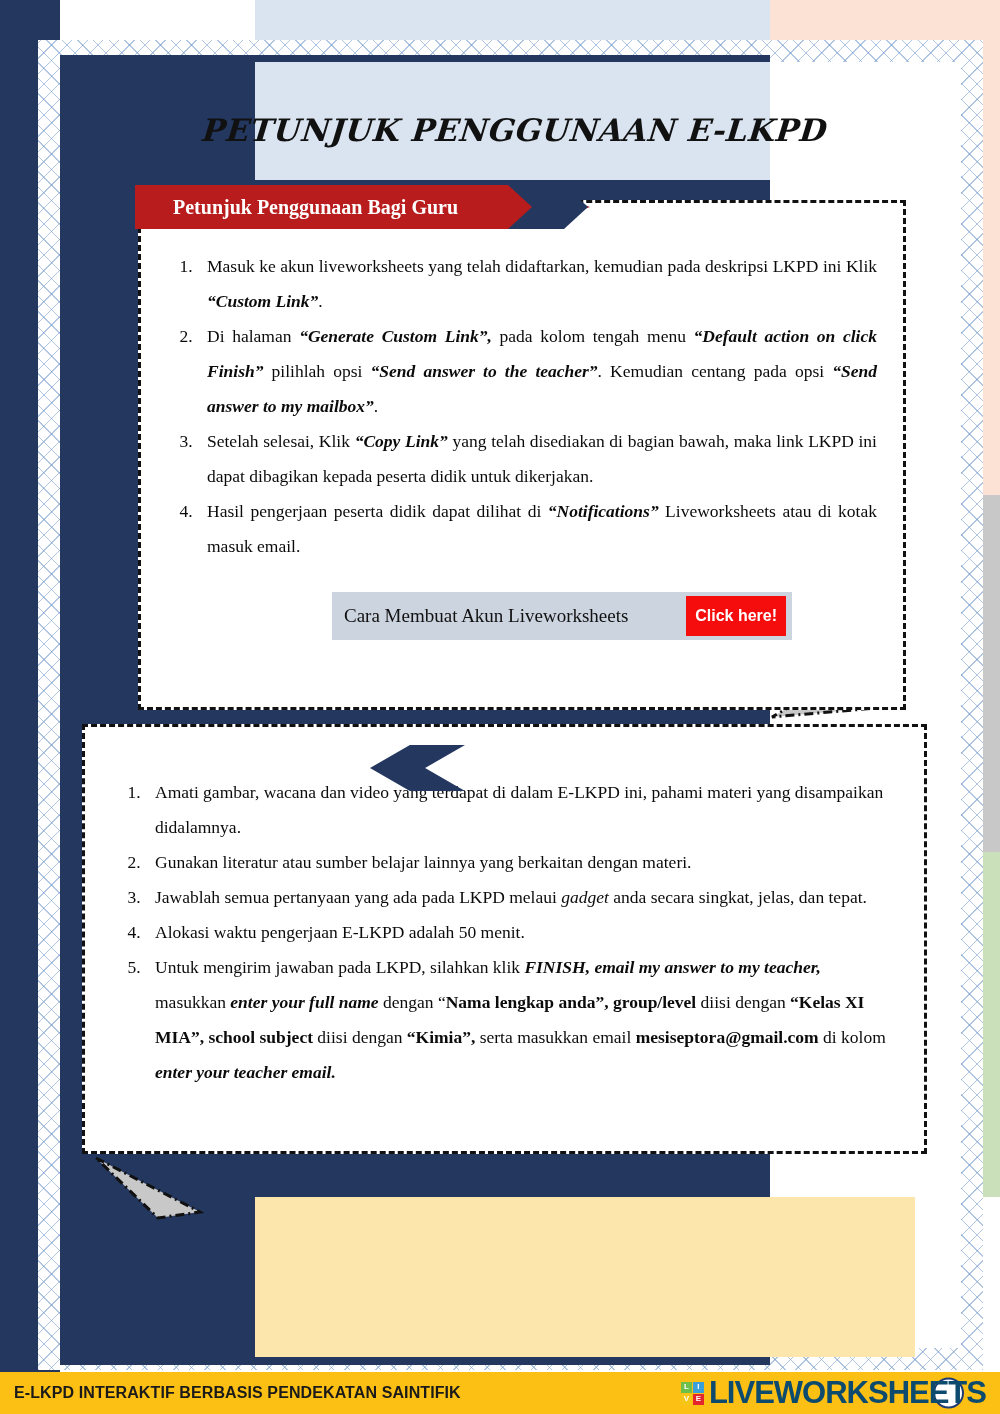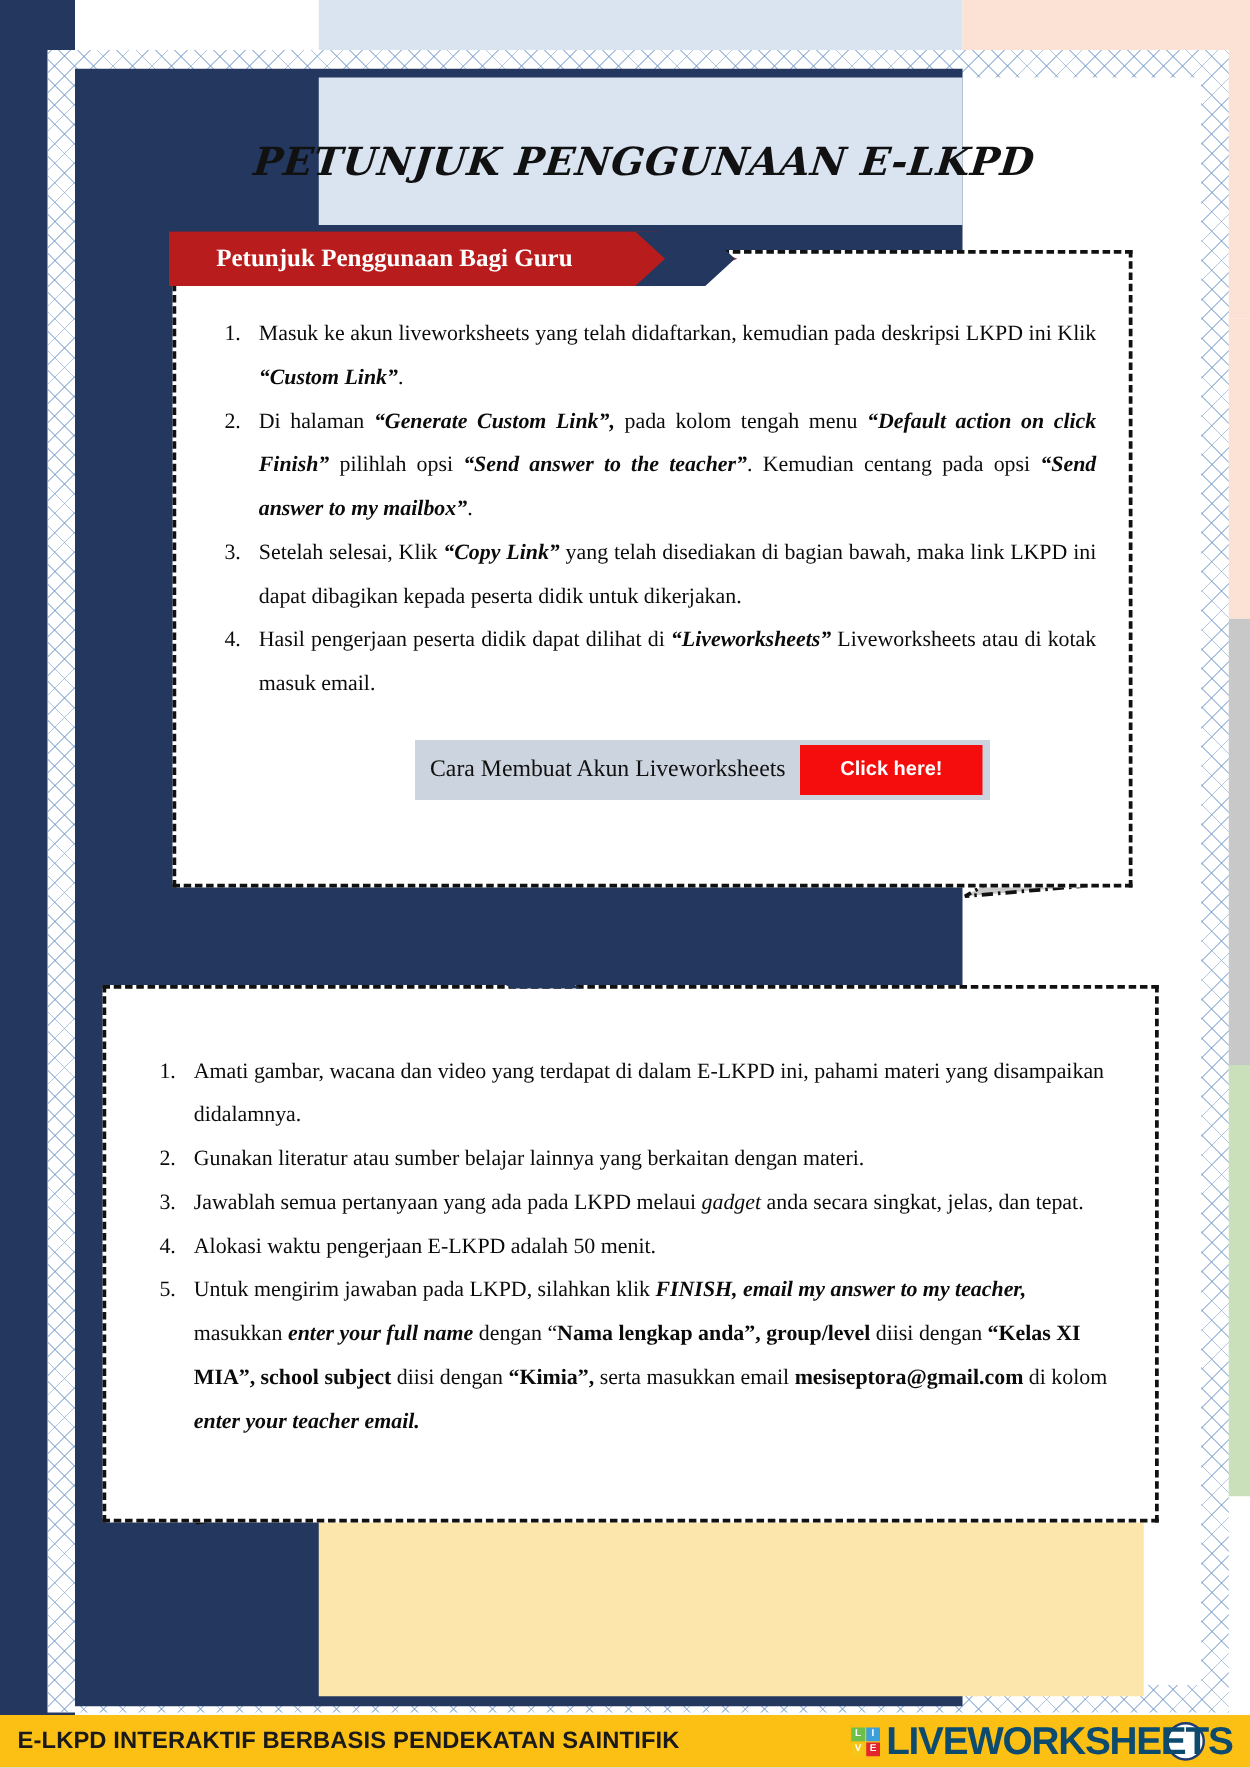"“Liveworksheets”" span.bi { text: Liveworksheets -> Notifications }
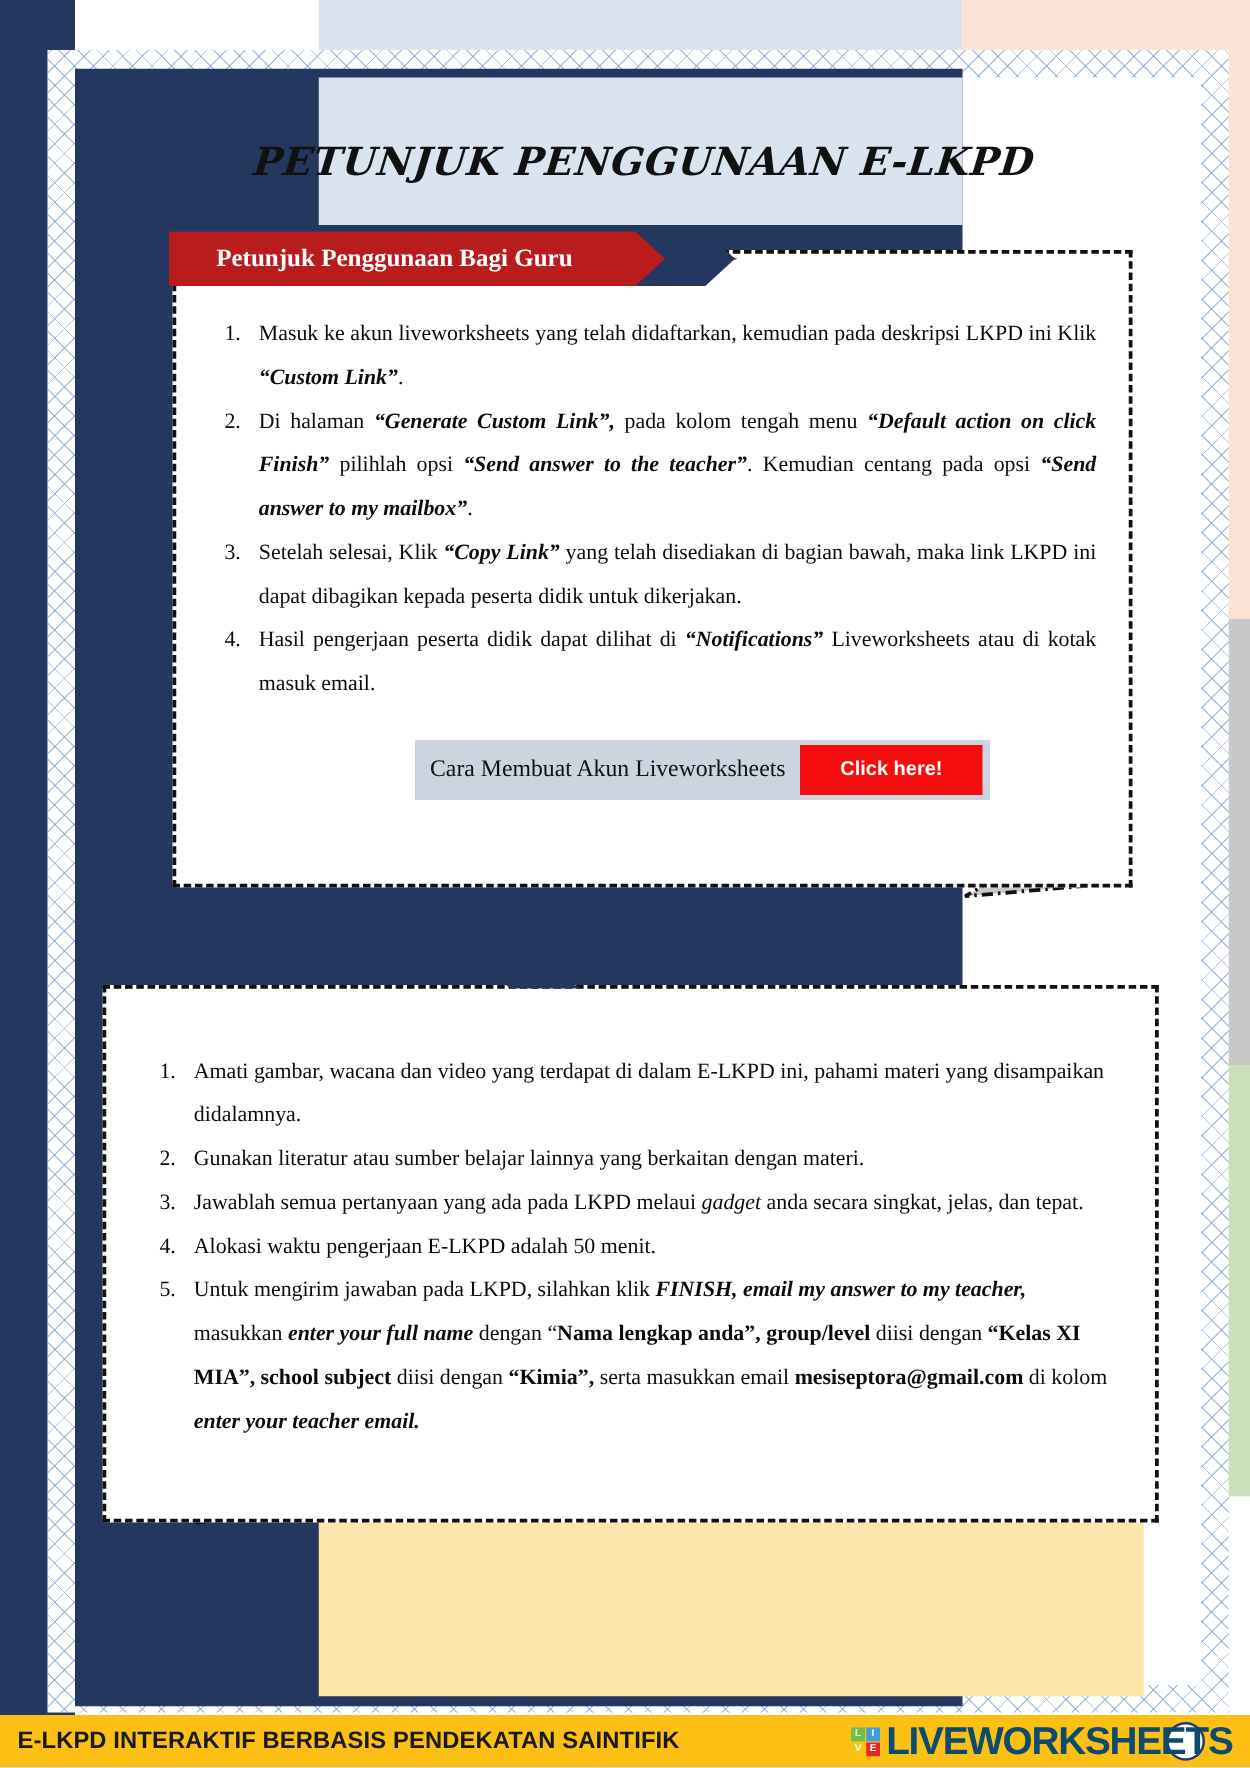"Click here!" .click-btn { padding: 0 32px -> 0 9px }
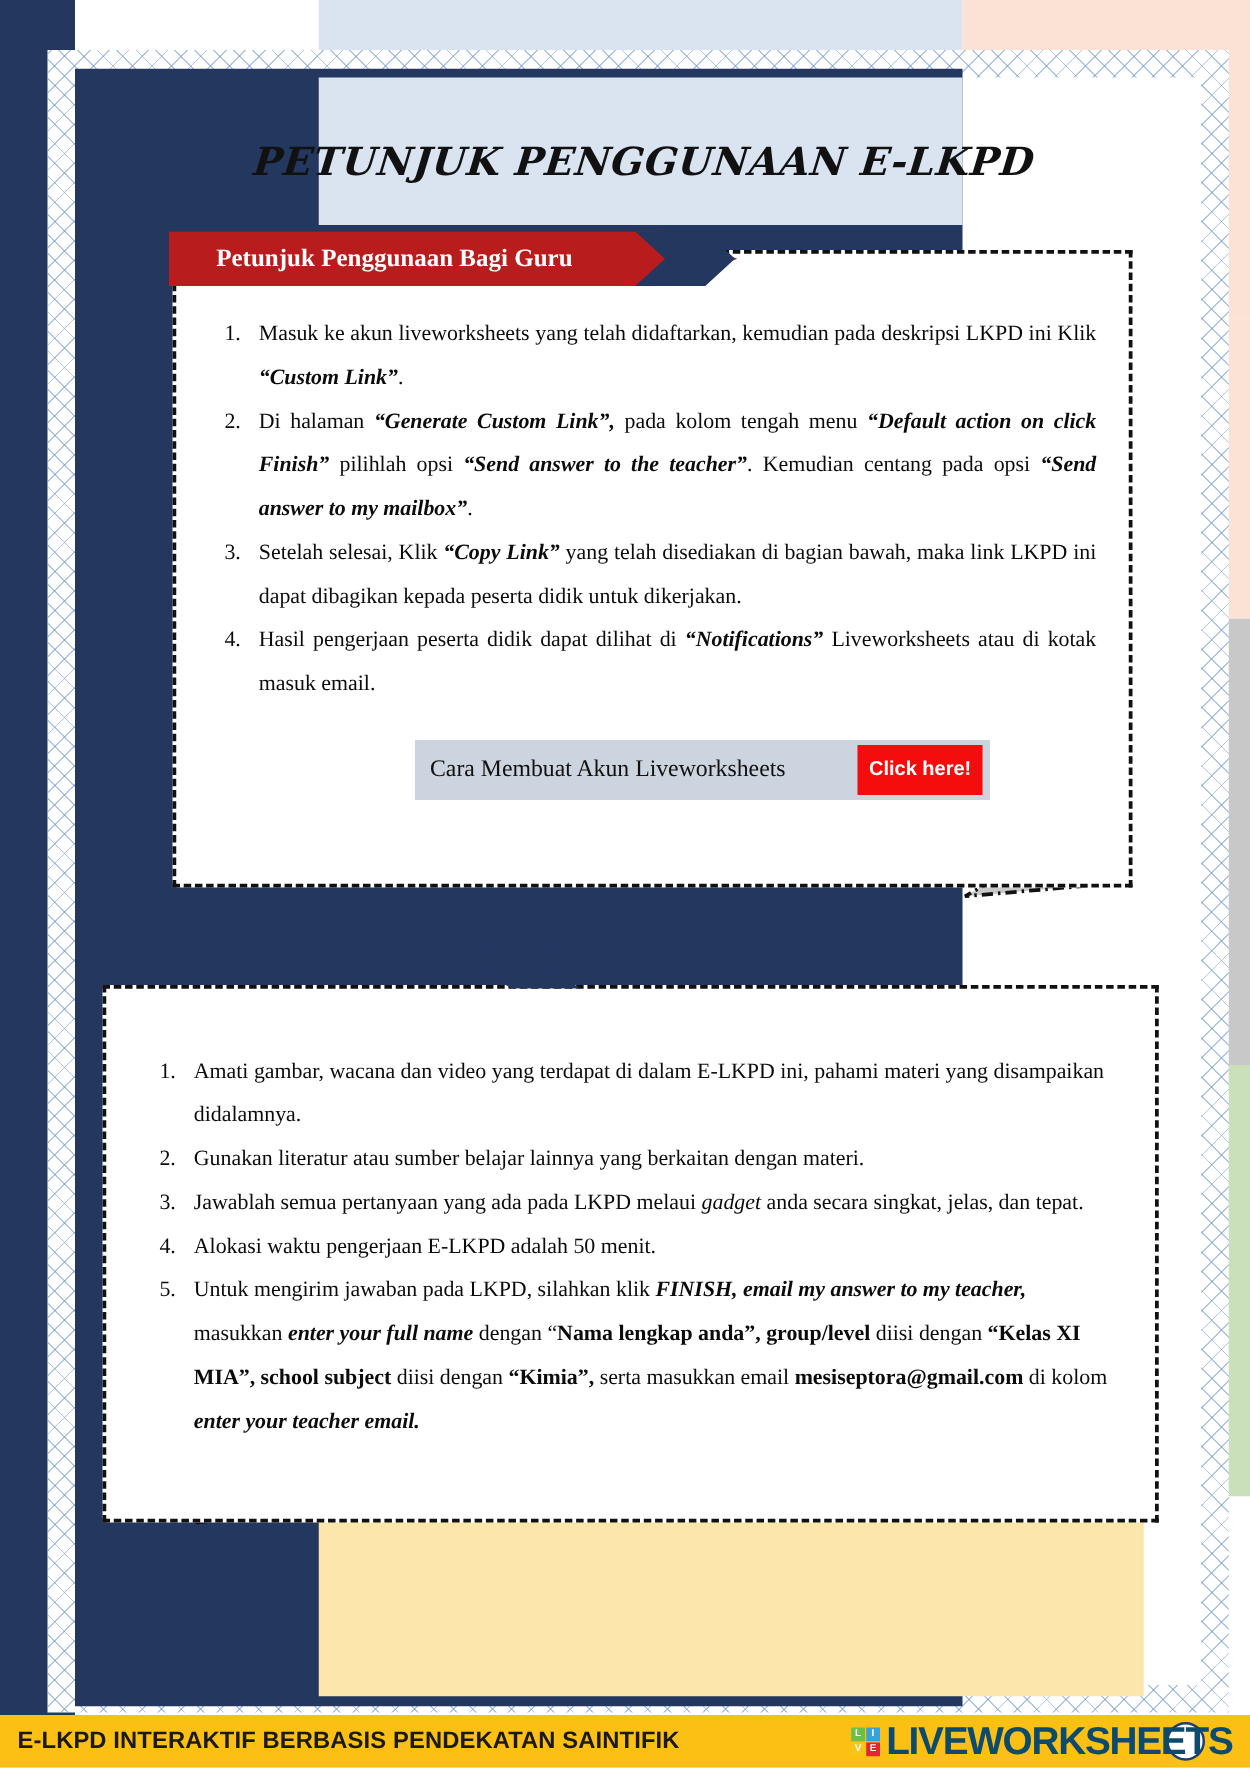"Amati gambar, wacana dan video" .card-siswa { top: 788px -> 724px }
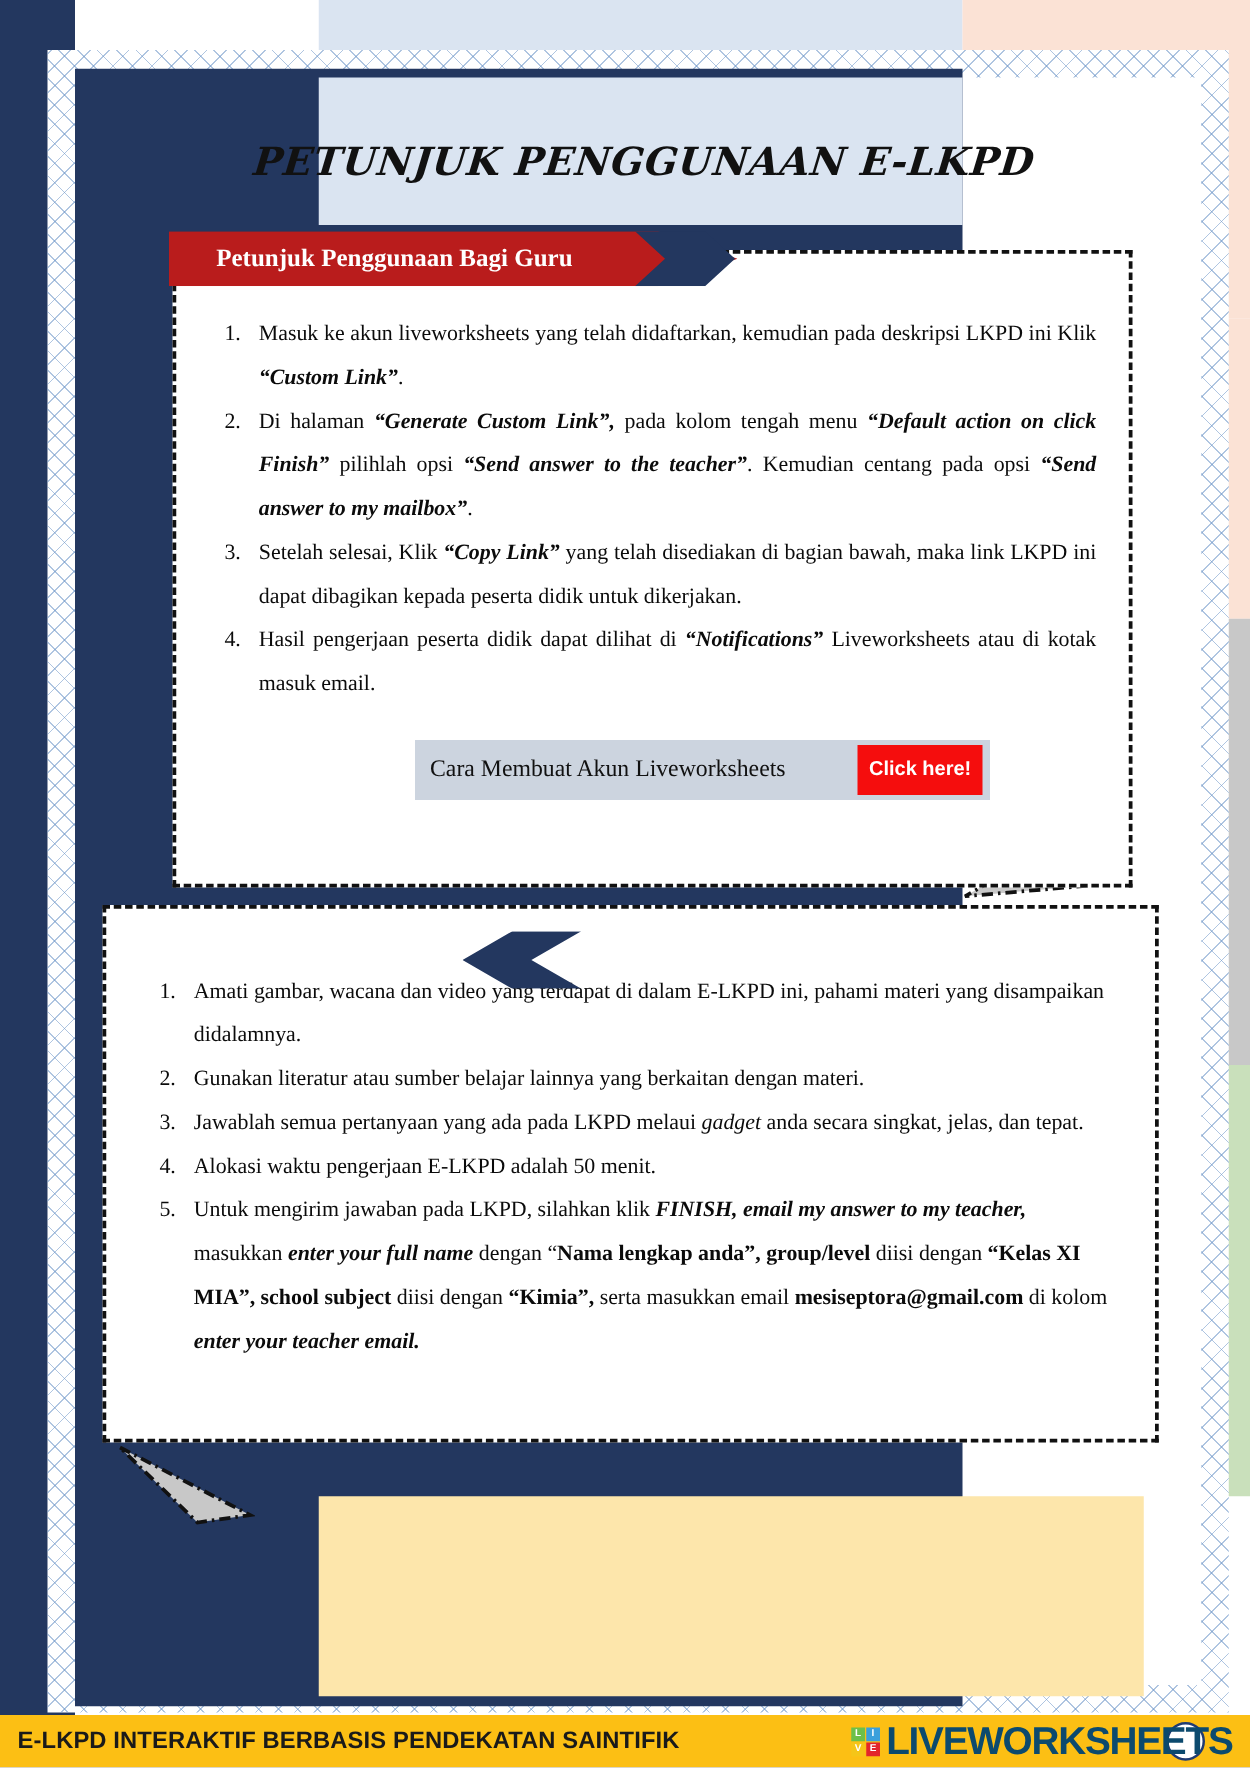"E-LKPD INTERAKTIF BERBASIS PENDEKATAN" .footer-text { font-size: 19px -> 16px }
